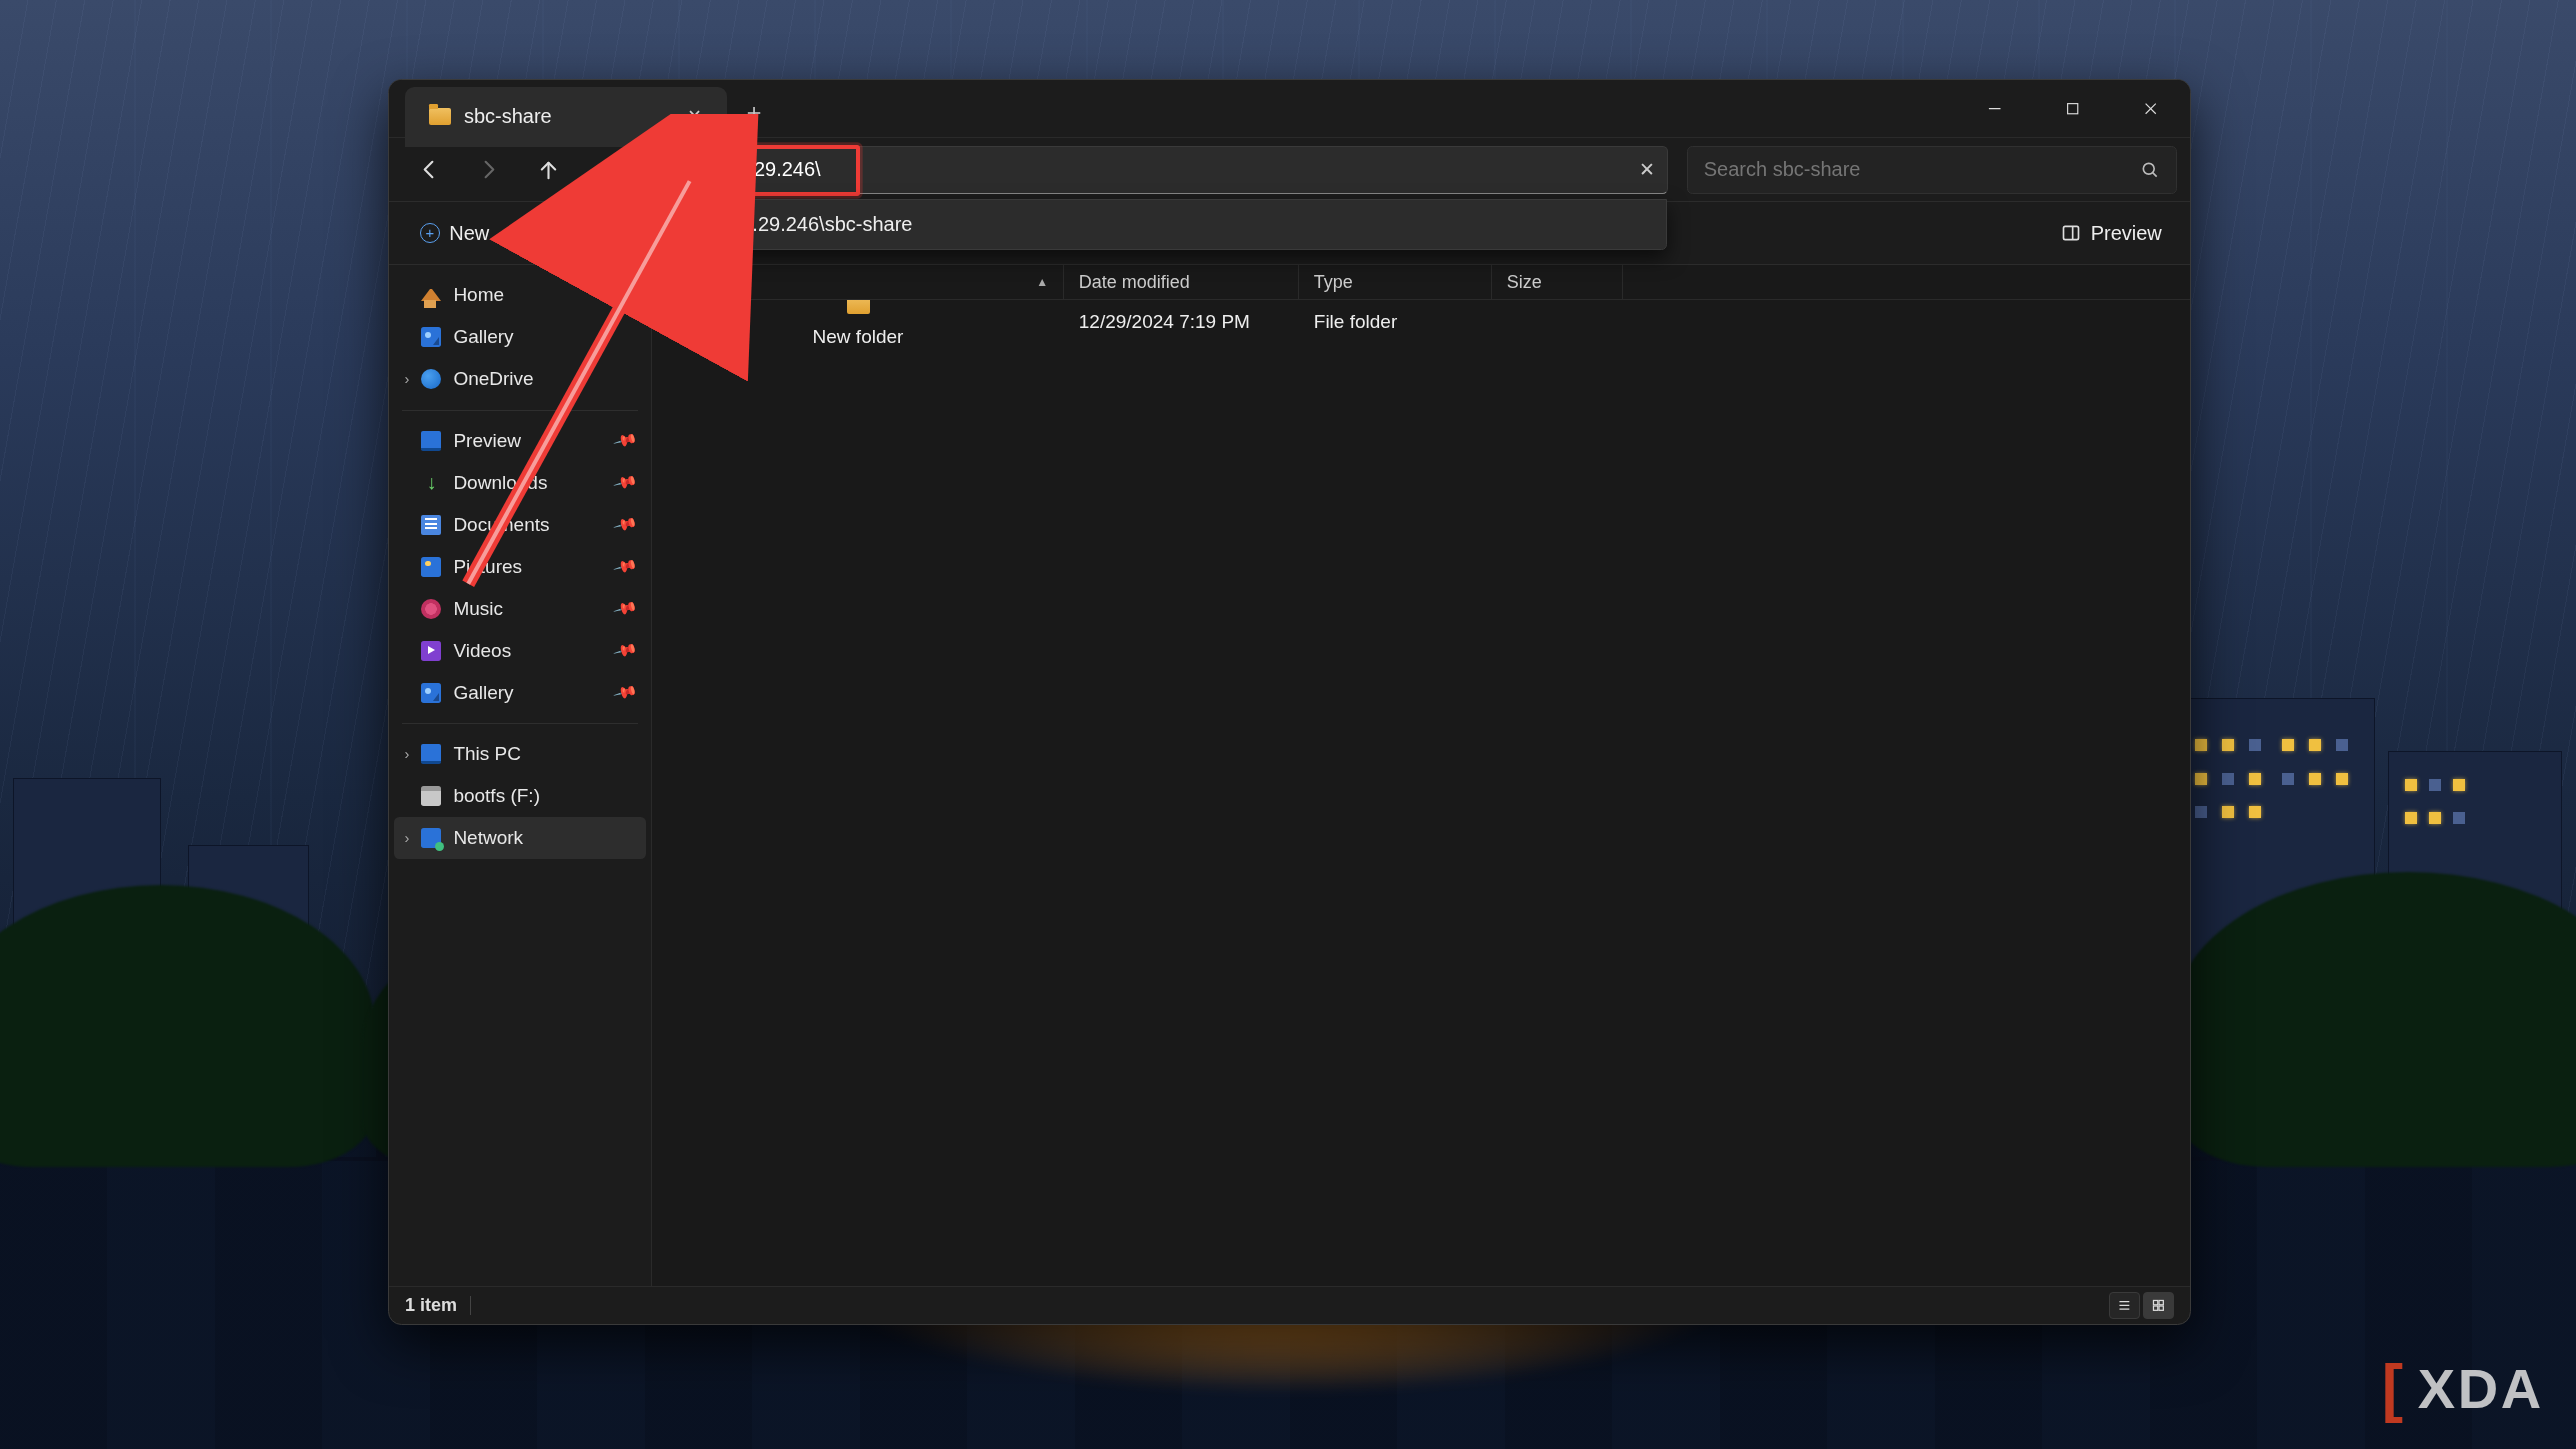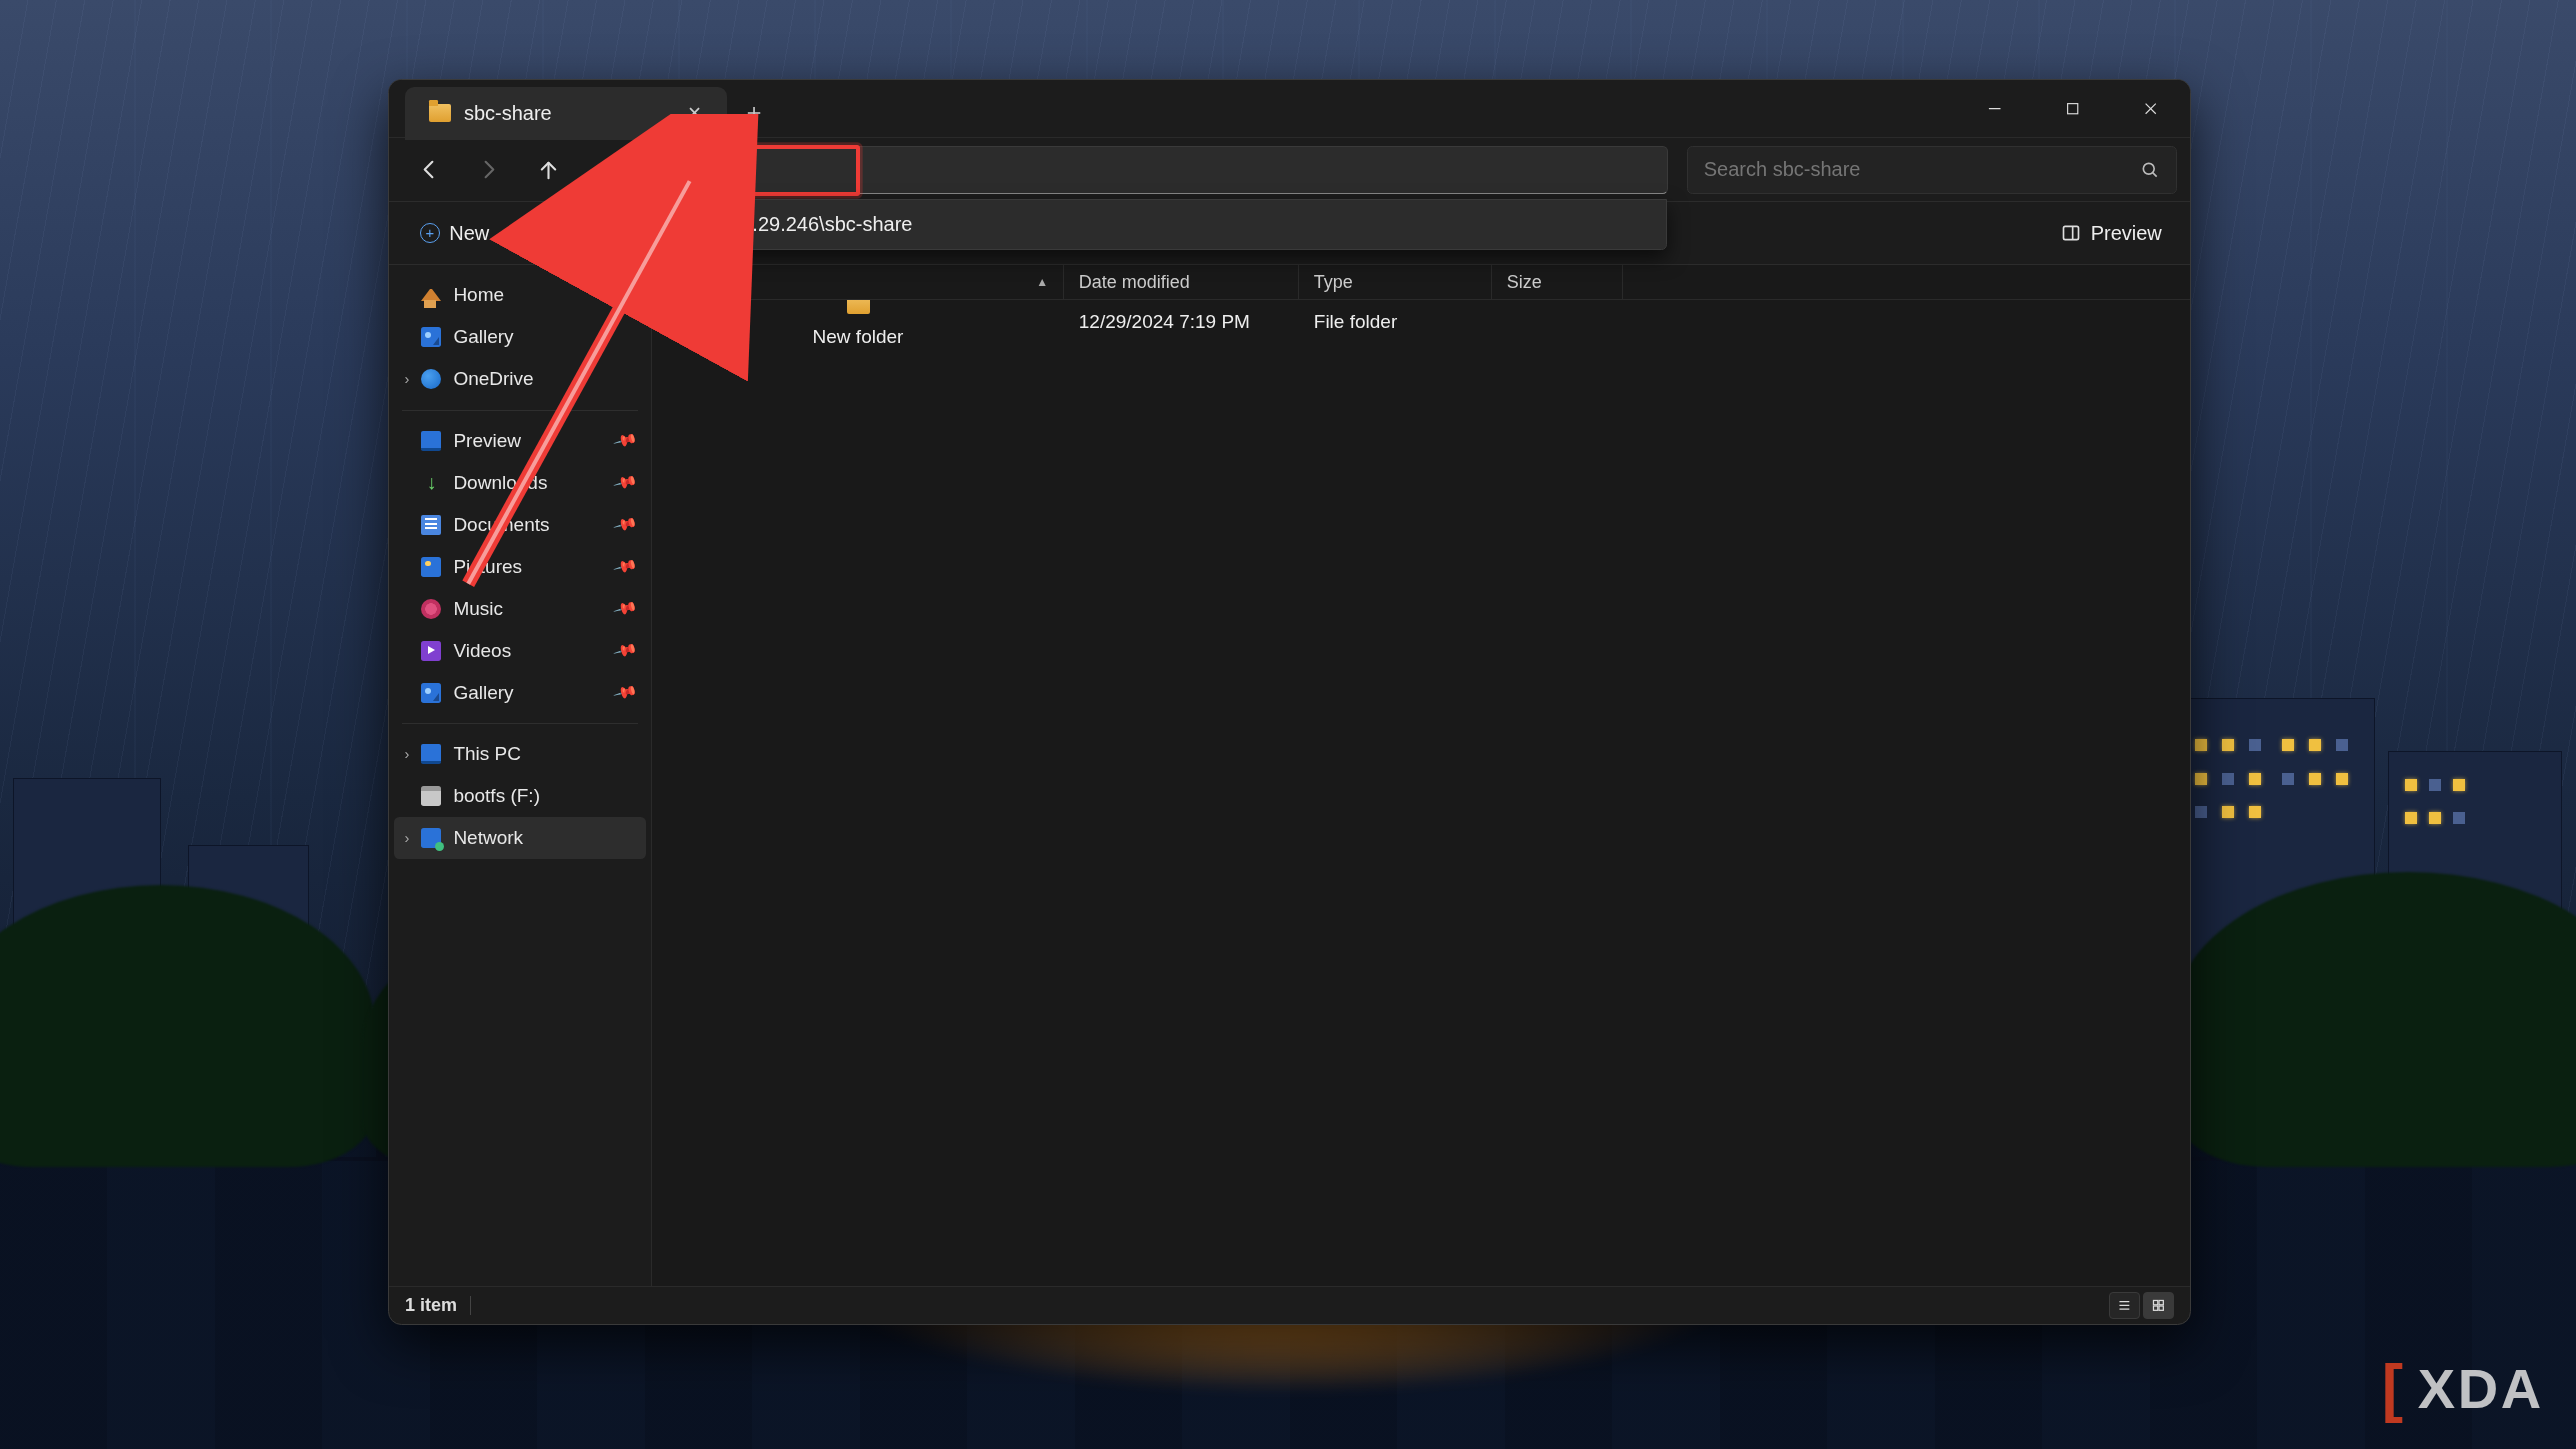"sbc-share" .tab { height: 53px -> 60px }
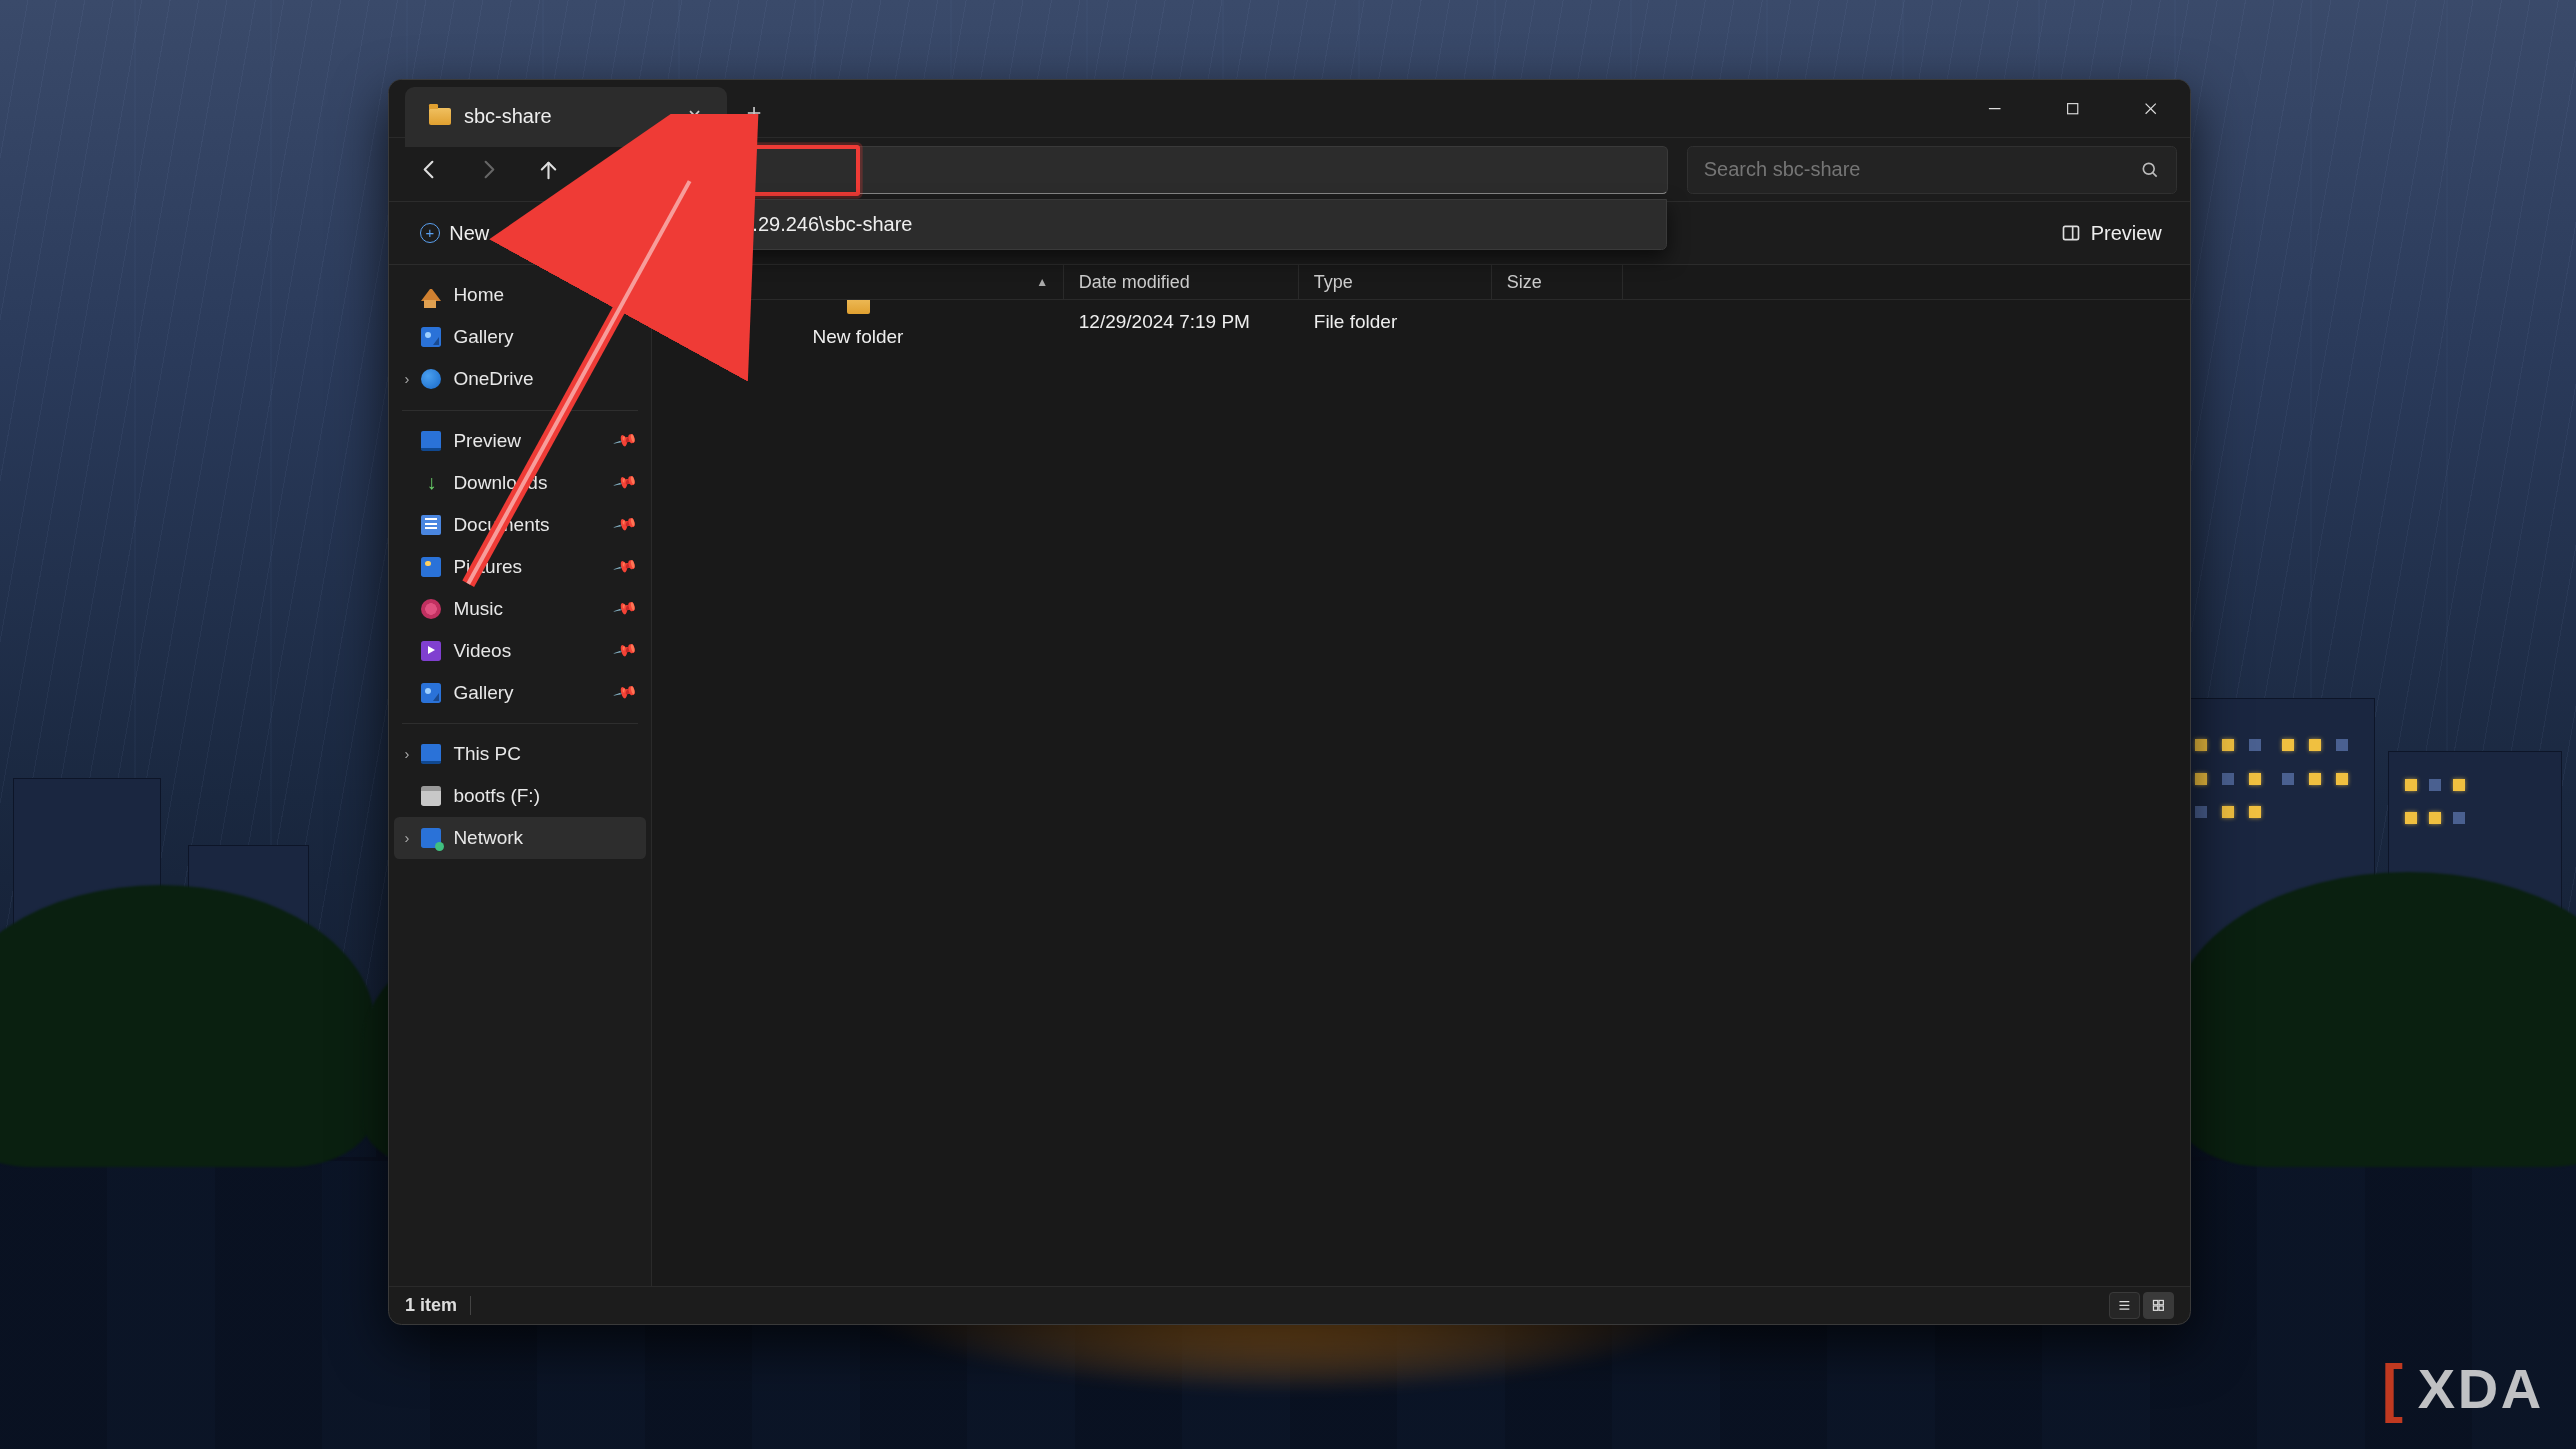"\\192.168.29.246\" input.addrinput { html: none -> <input> }
